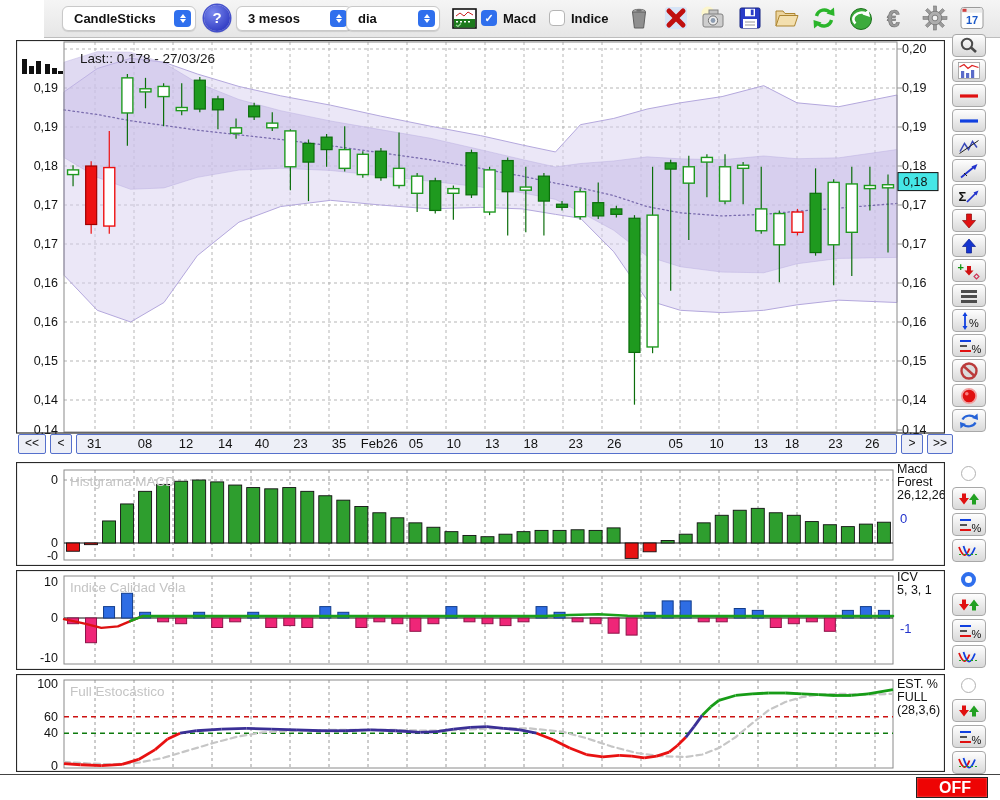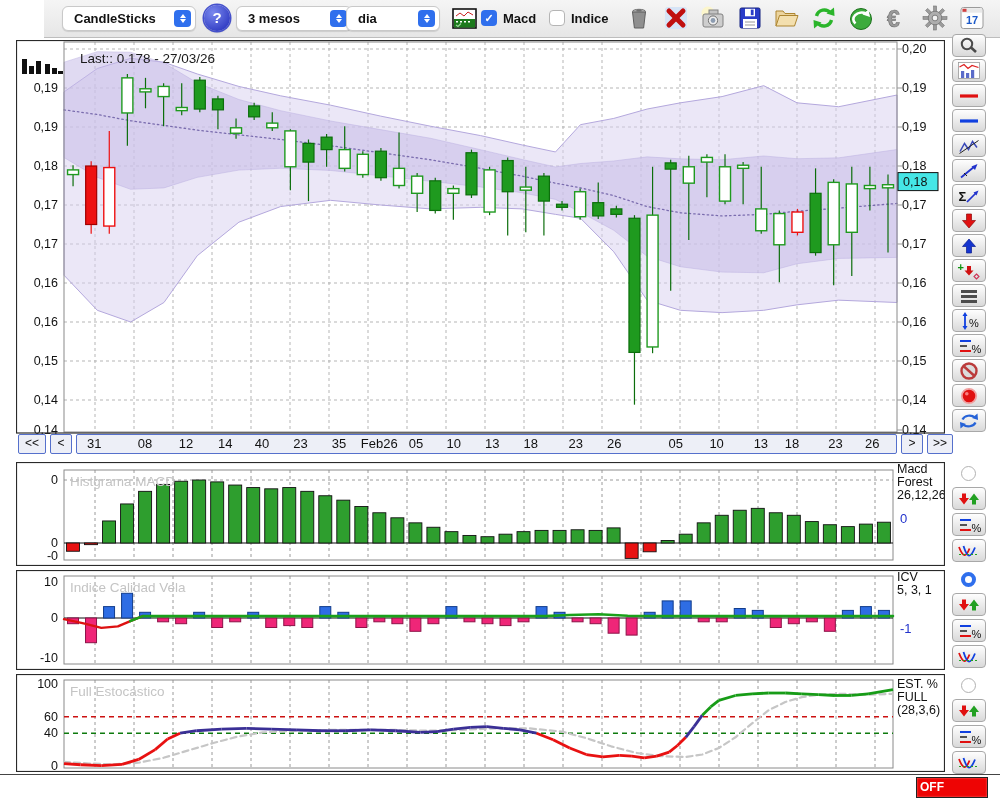"OFF" #off-badge { font-size: 12px -> 16px; padding-left: 3px -> 22px }
